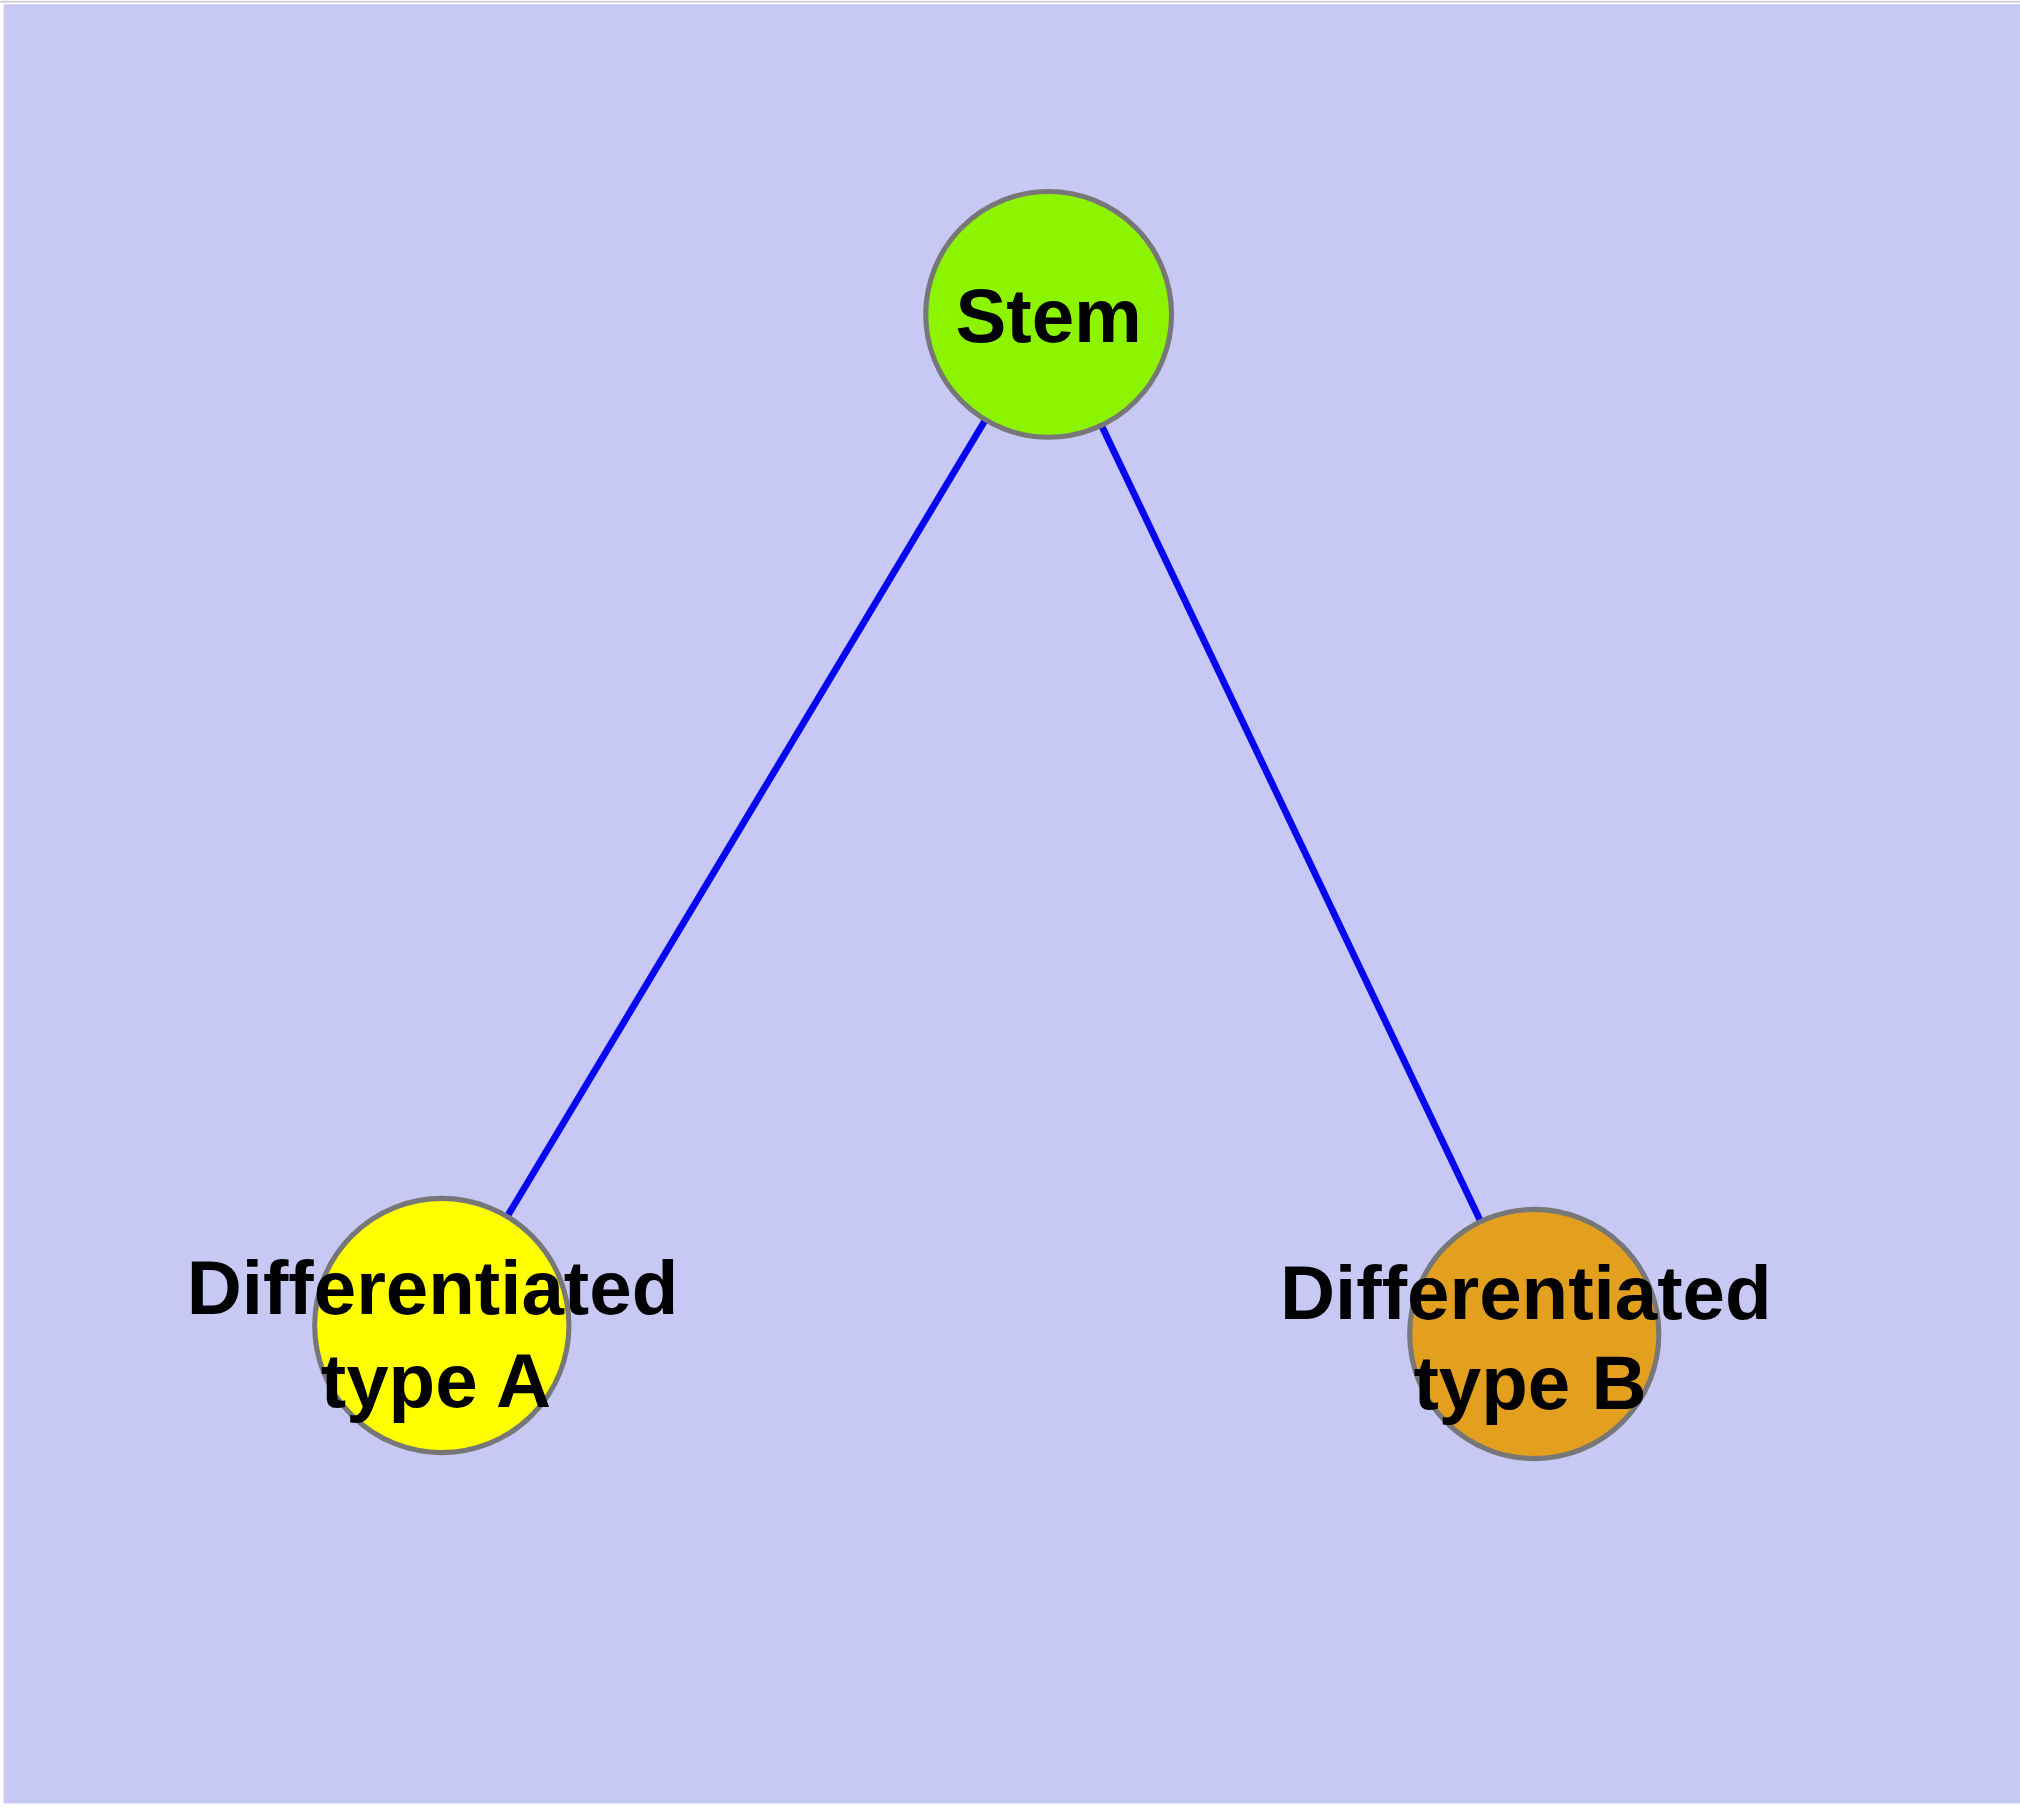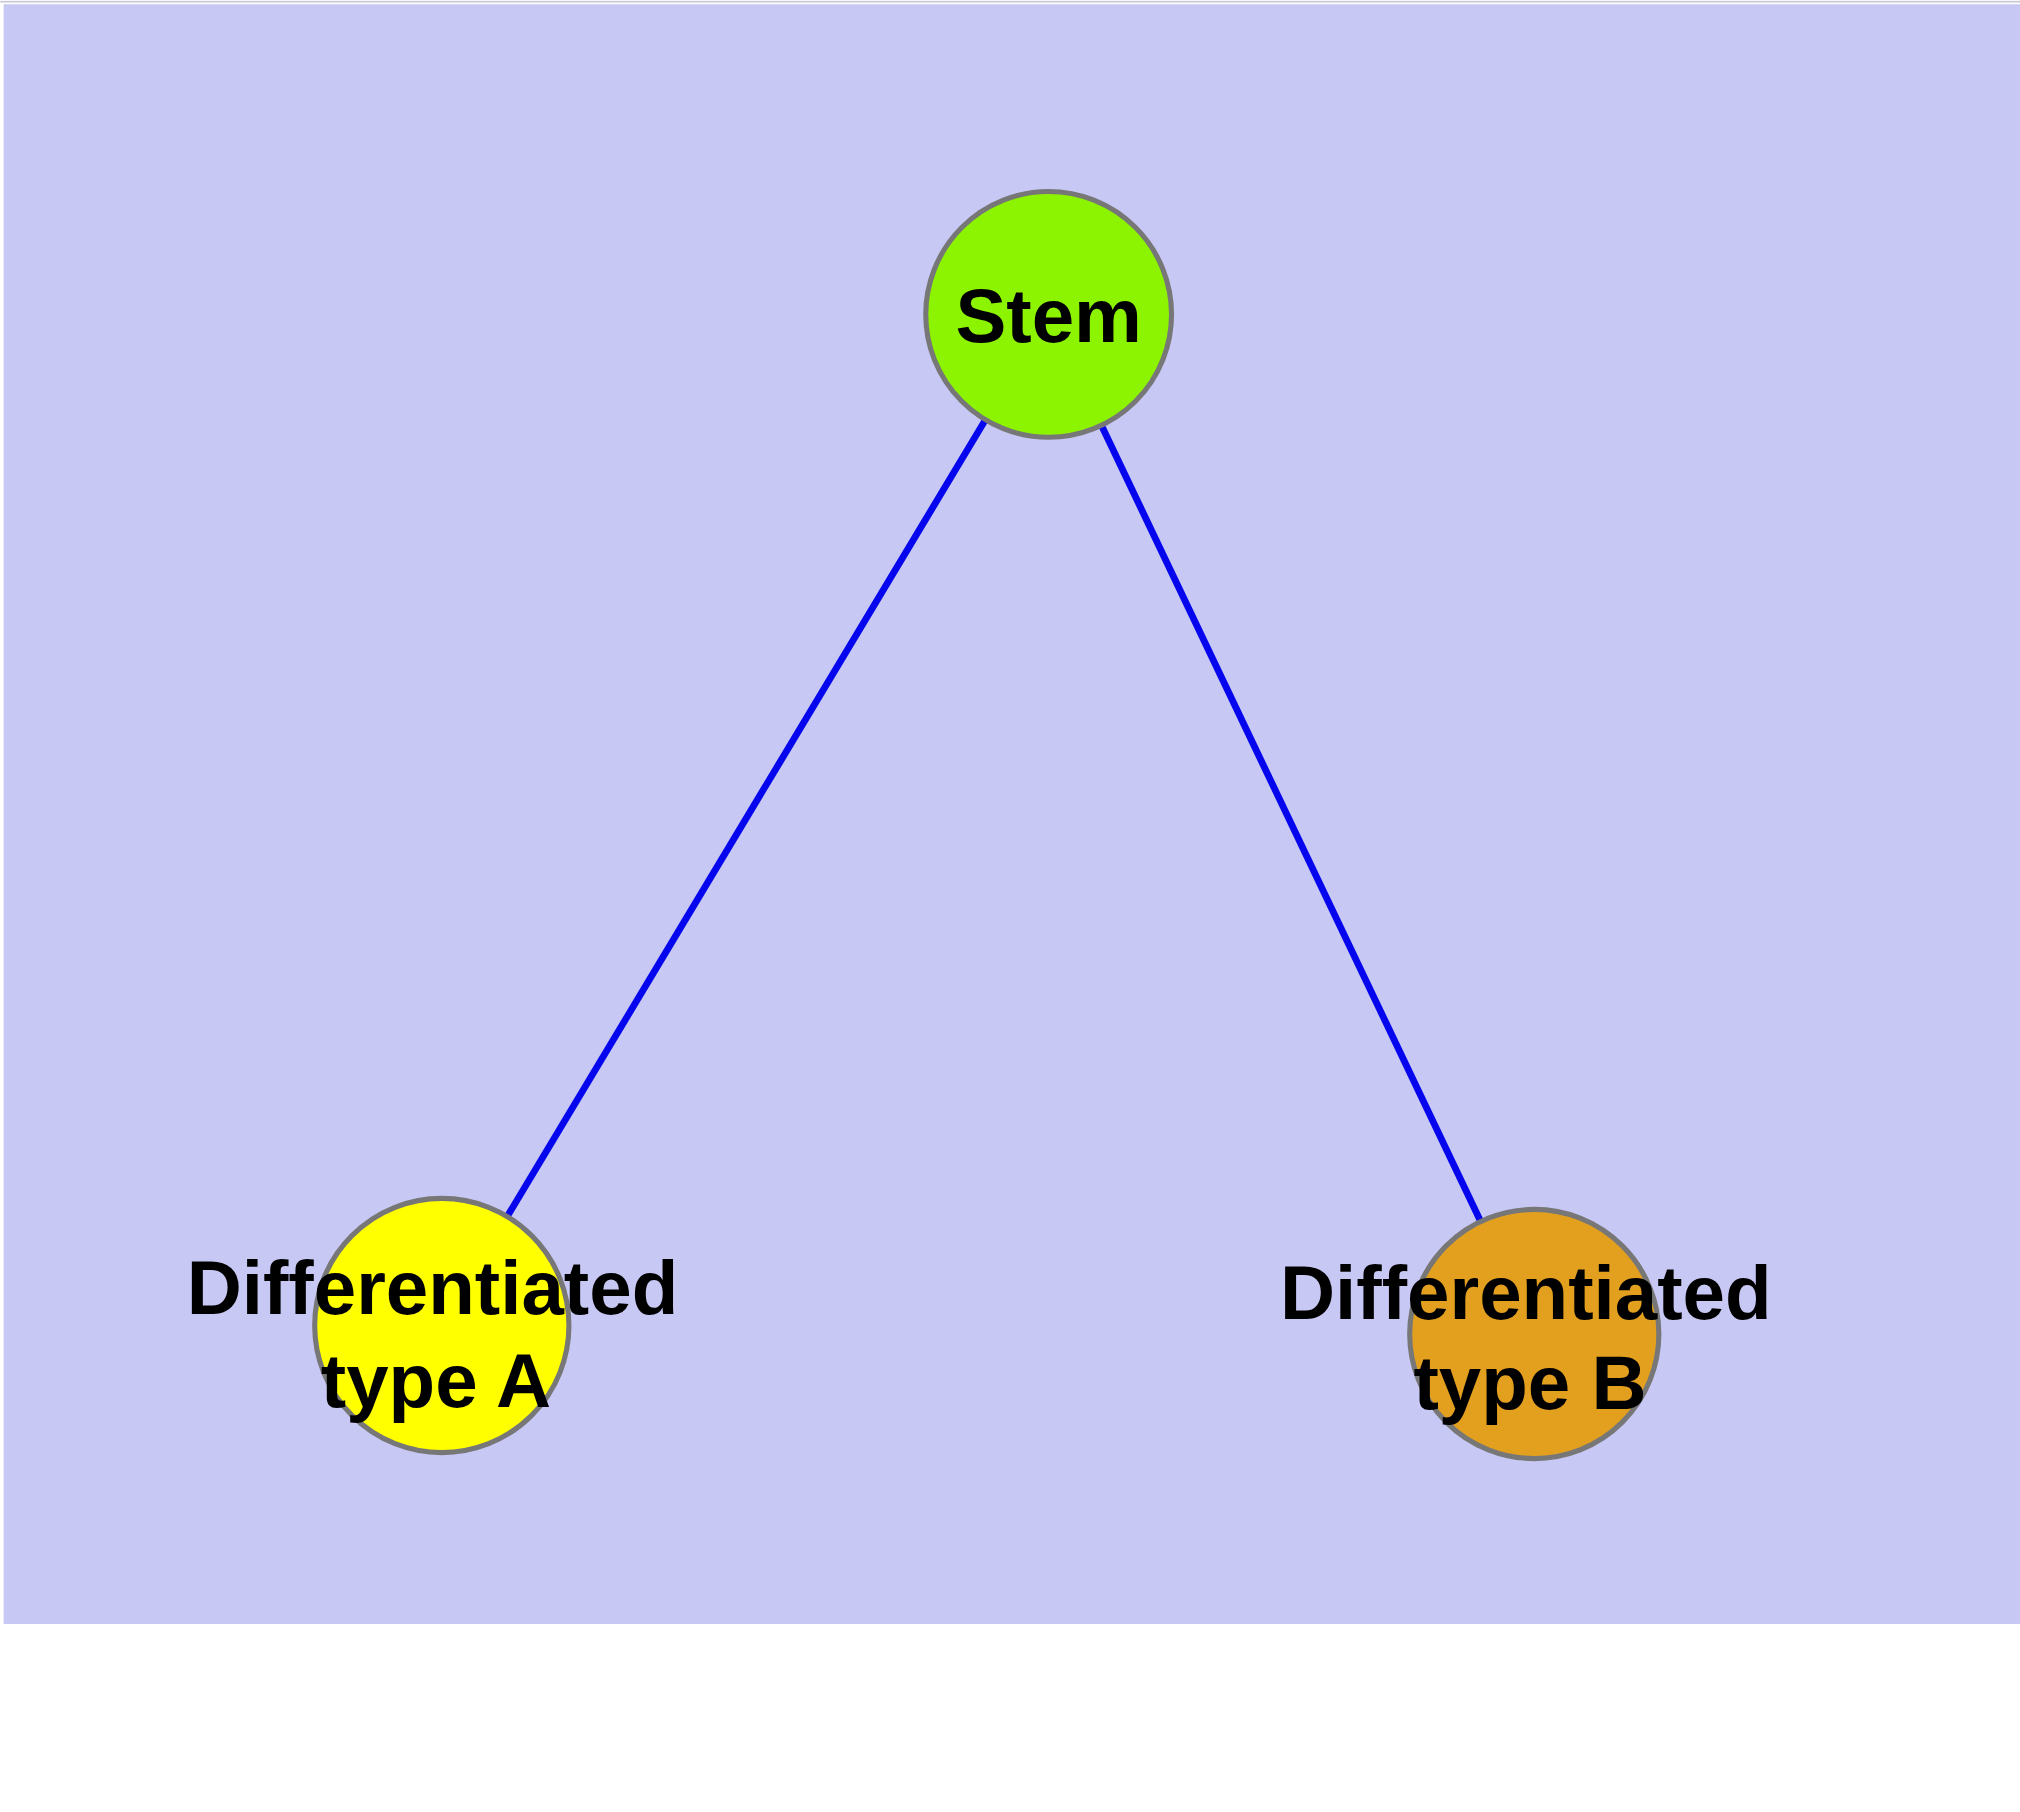"Stem" .canvas { height: 1624px -> 1812px }
